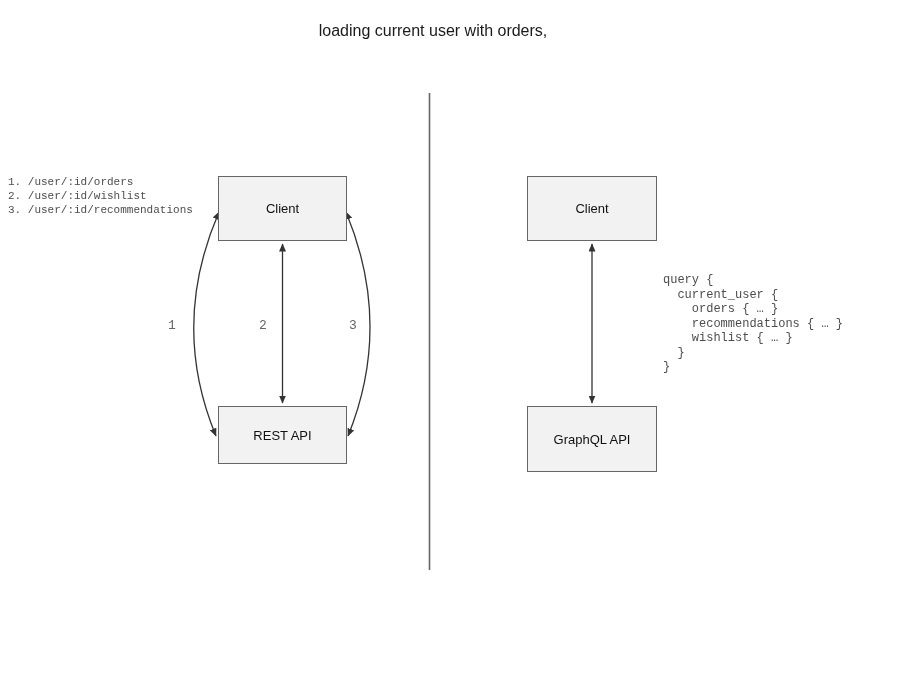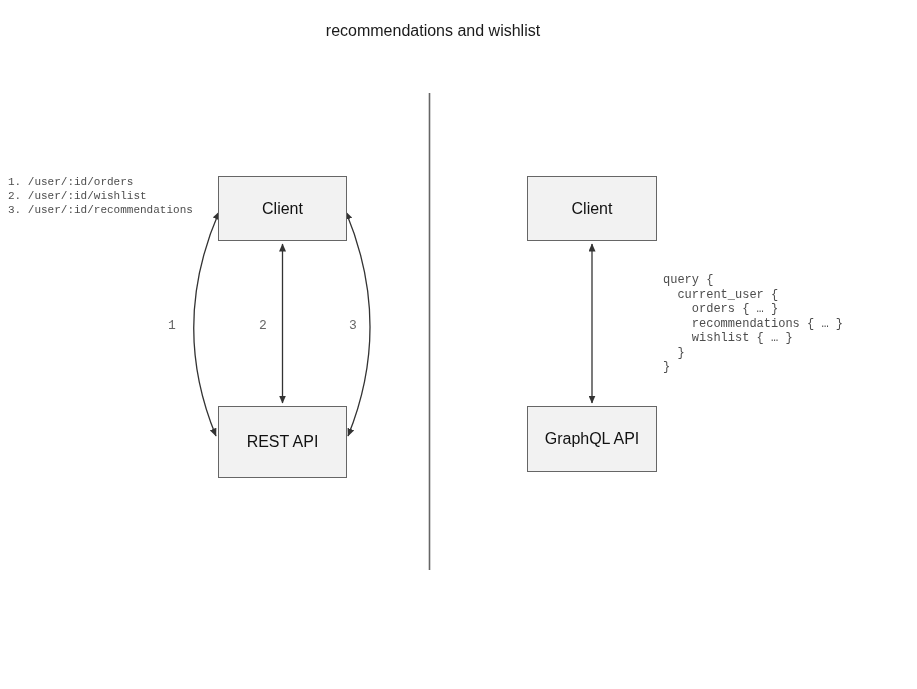"loading current user with orders," div { html: none -> <div>loading current user with orders,</div> }
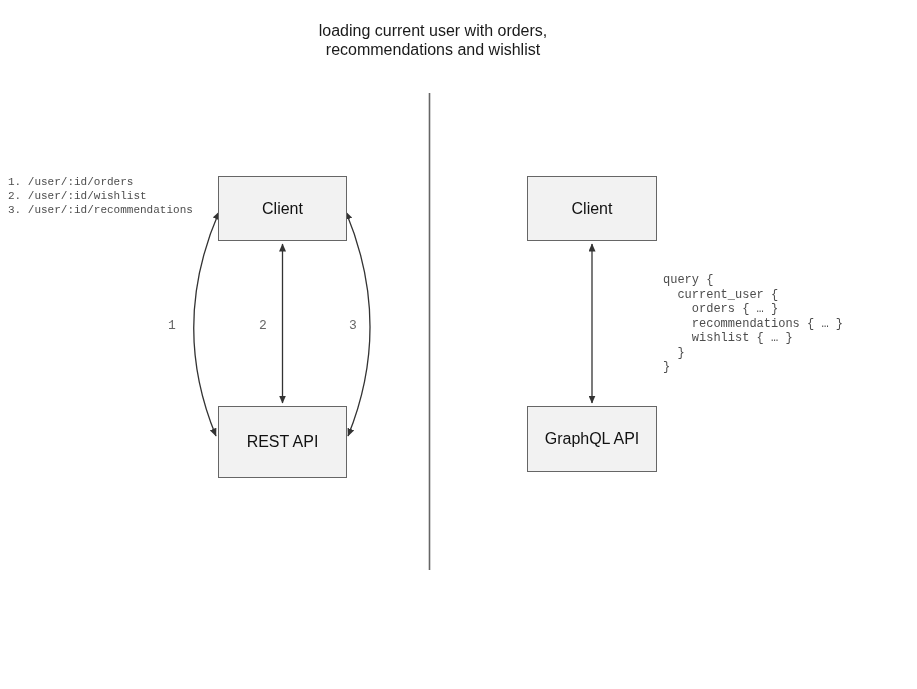"recommendations and wishlist" div { html: <div>recommendations and wishlist</div> -> none }
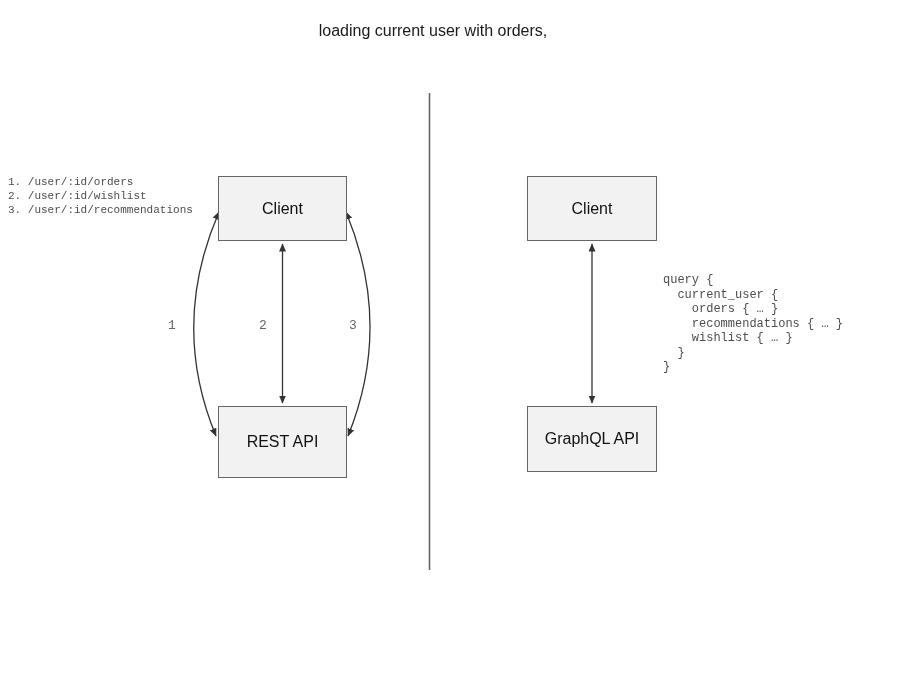"Client" .node-box { font-size: 16px -> 13px }
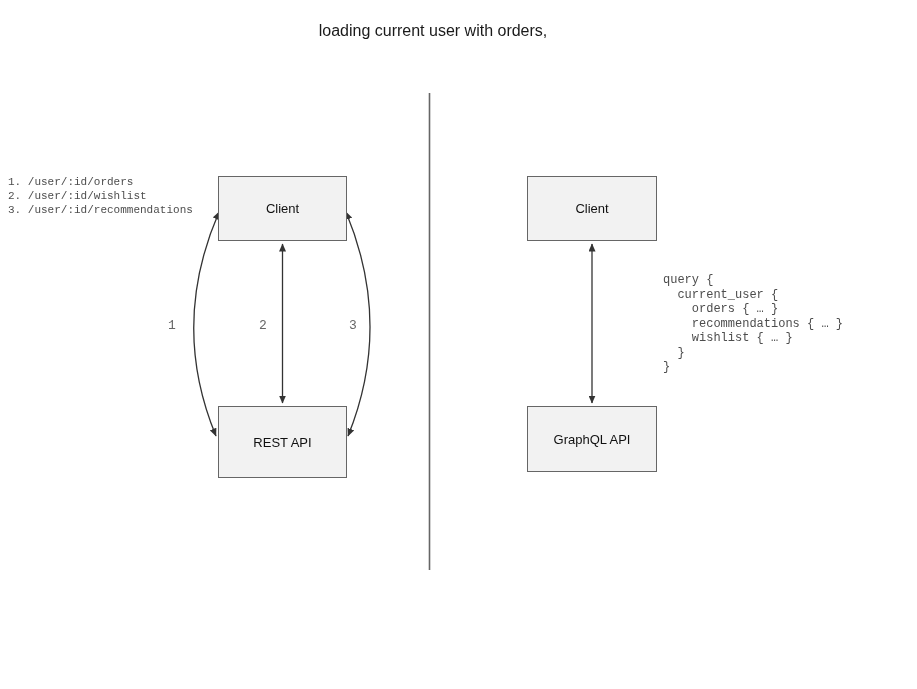"REST API" #box-rest-api { height: 72px -> 58px }
